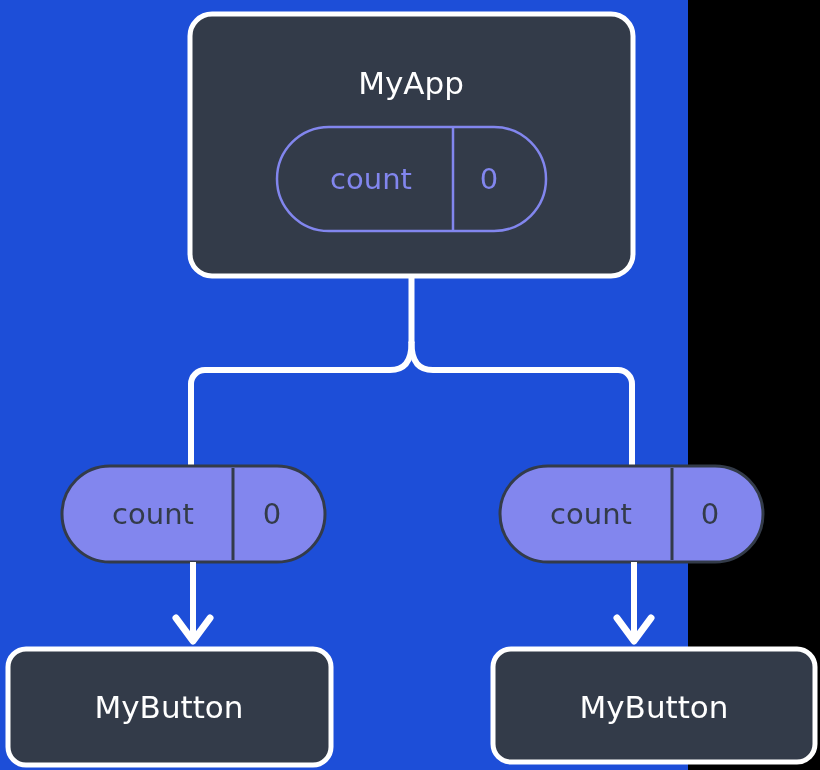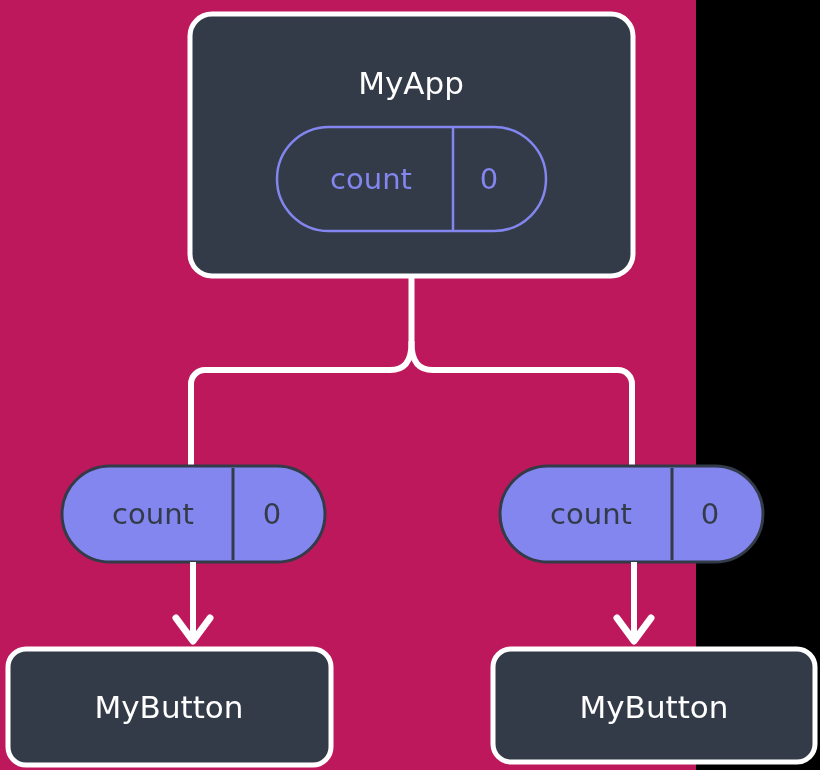"MyApp" #stage { background: #be185d -> #1d4ed8; padding-left: 8px -> none }
